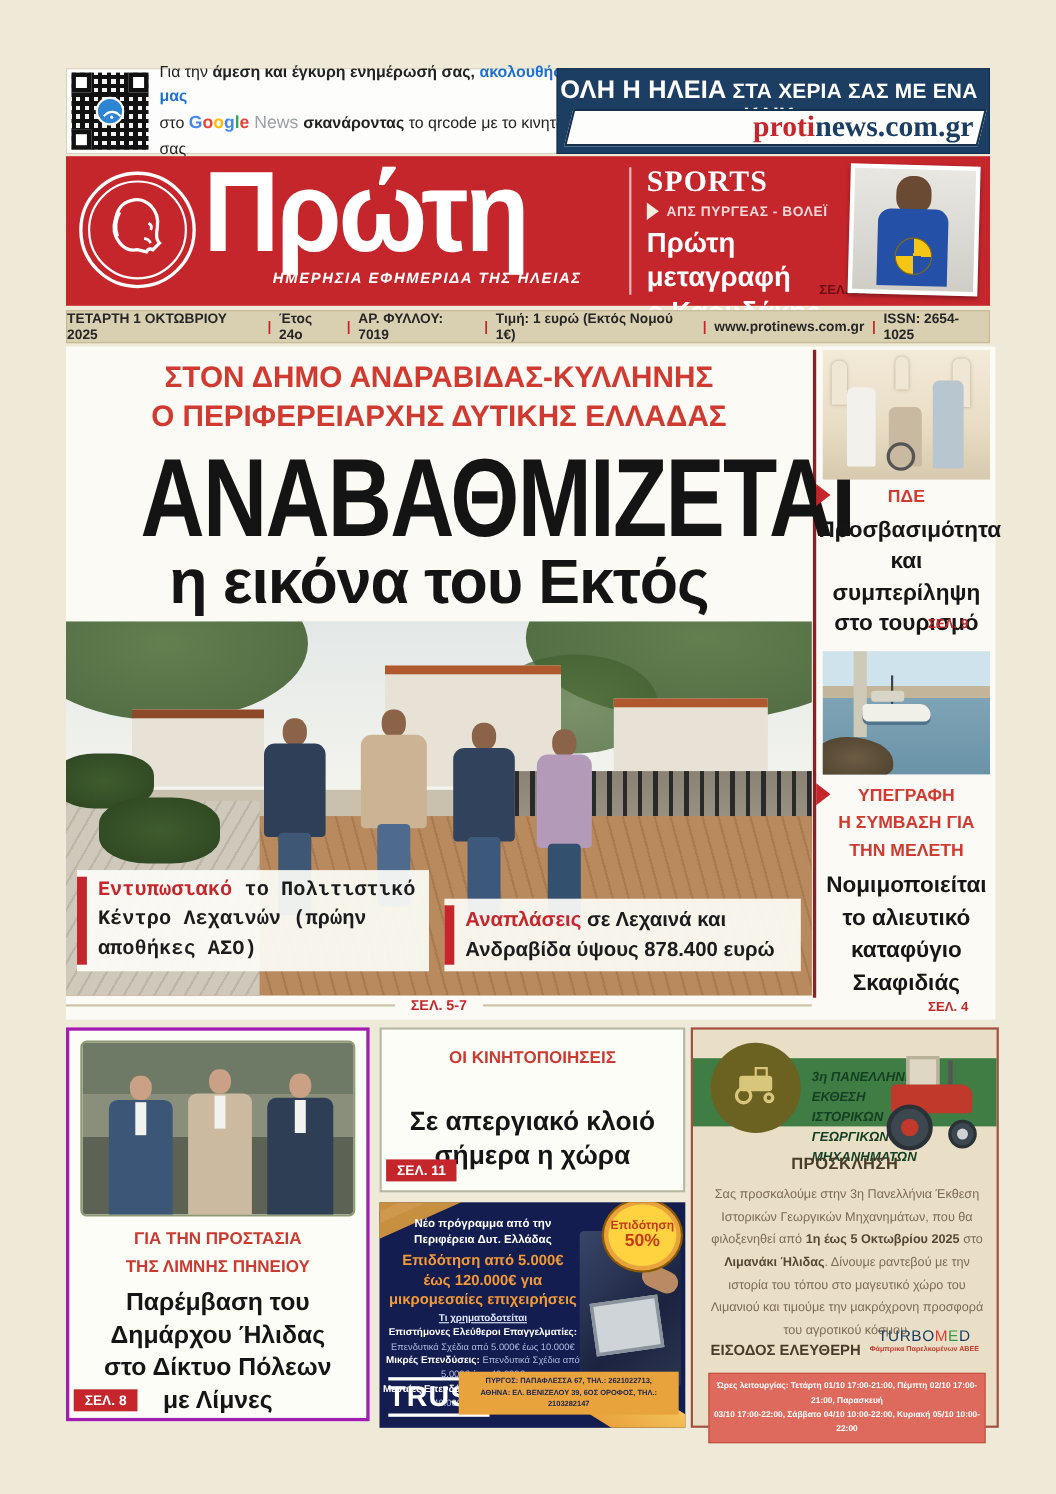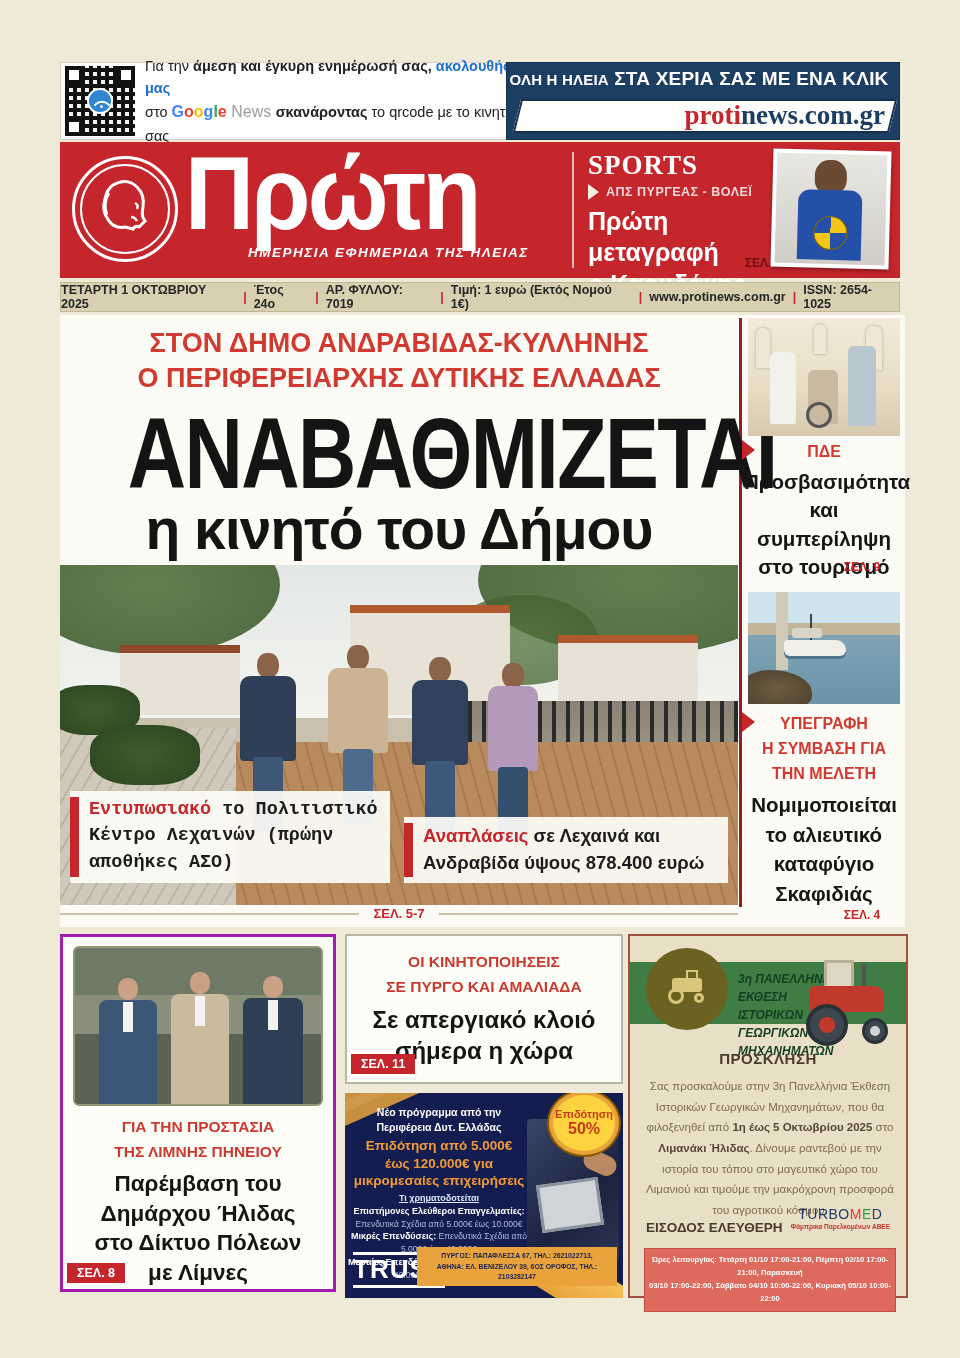"ΟΛΗ Η ΗΛΕΙΑ" .tb-right-l1 .big { font-size: 15px -> 23px }
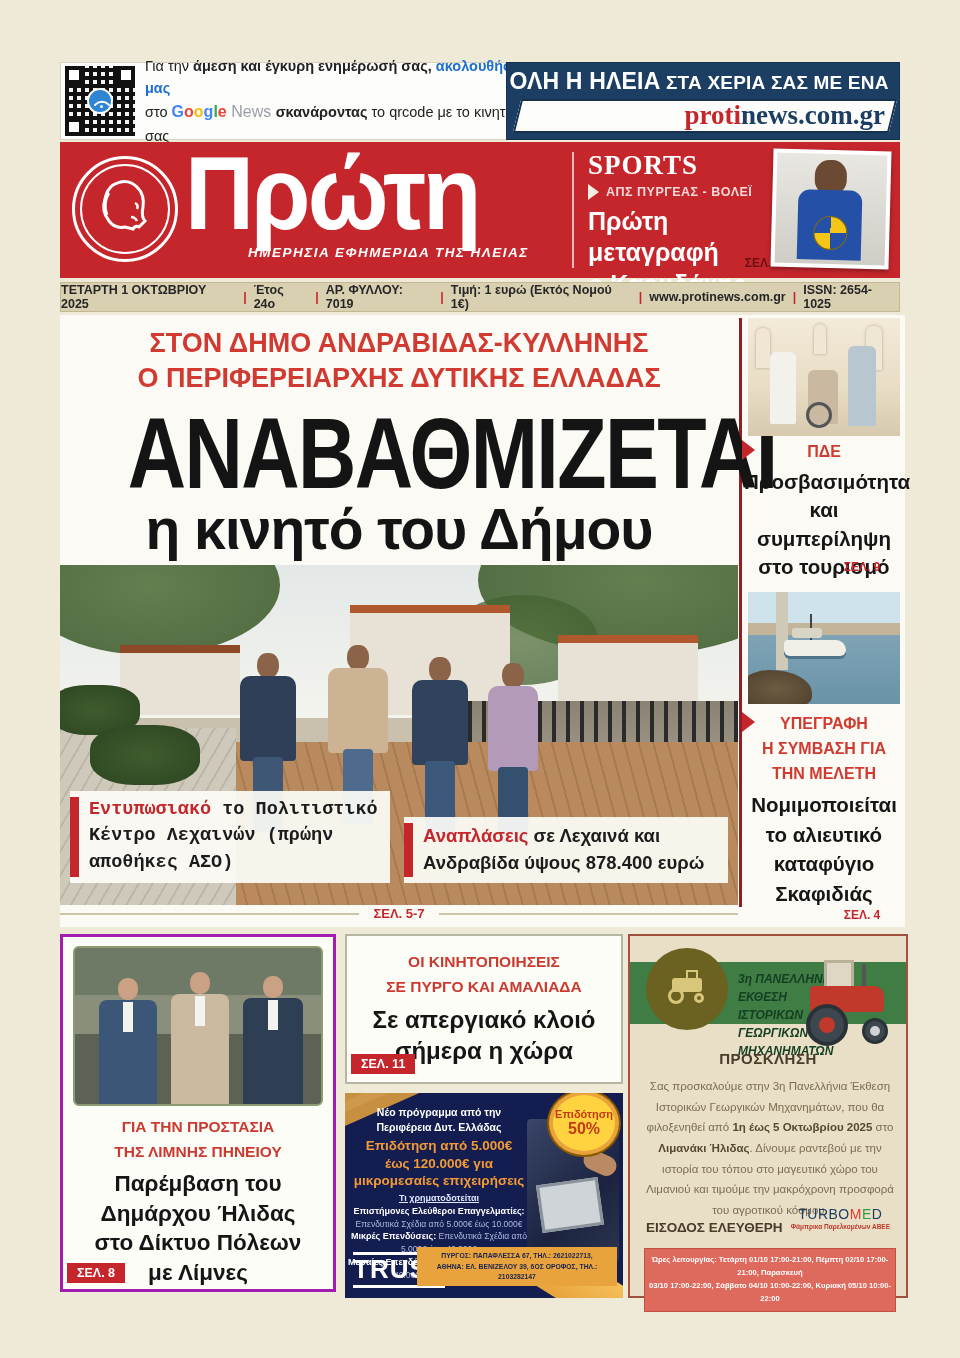"η κινητό του Δήμου" div.lead-h2 { text: κινητό του Δήμου -> εικόνα του Εκτός }
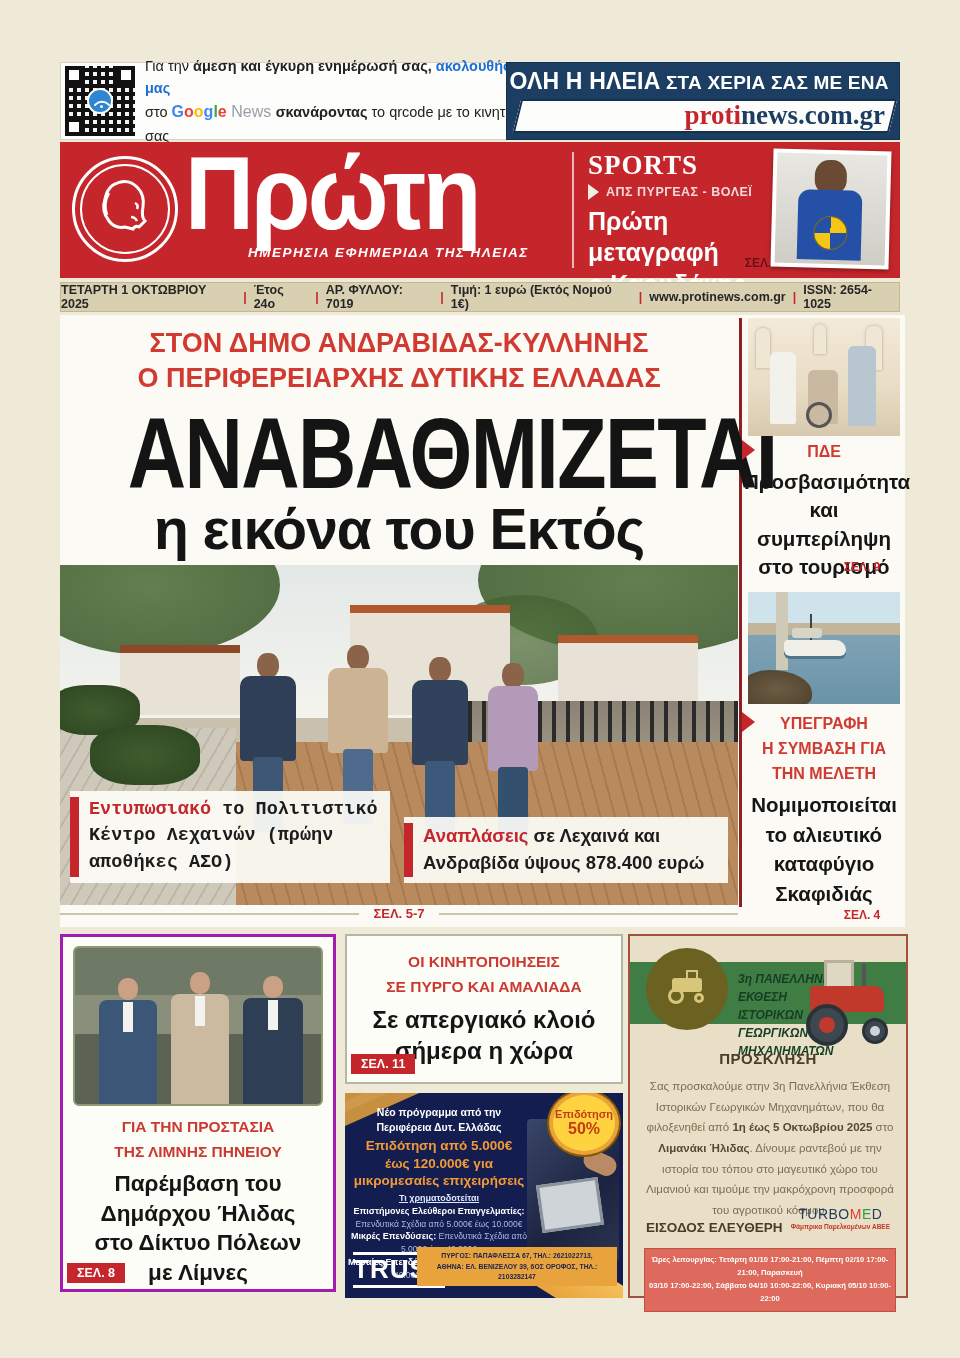"ΣΕ ΠΥΡΓΟ ΚΑΙ ΑΜΑΛΙΑΔΑ" div { html: <div>ΣΕ ΠΥΡΓΟ ΚΑΙ ΑΜΑΛΙΑΔΑ</div> -> none }
